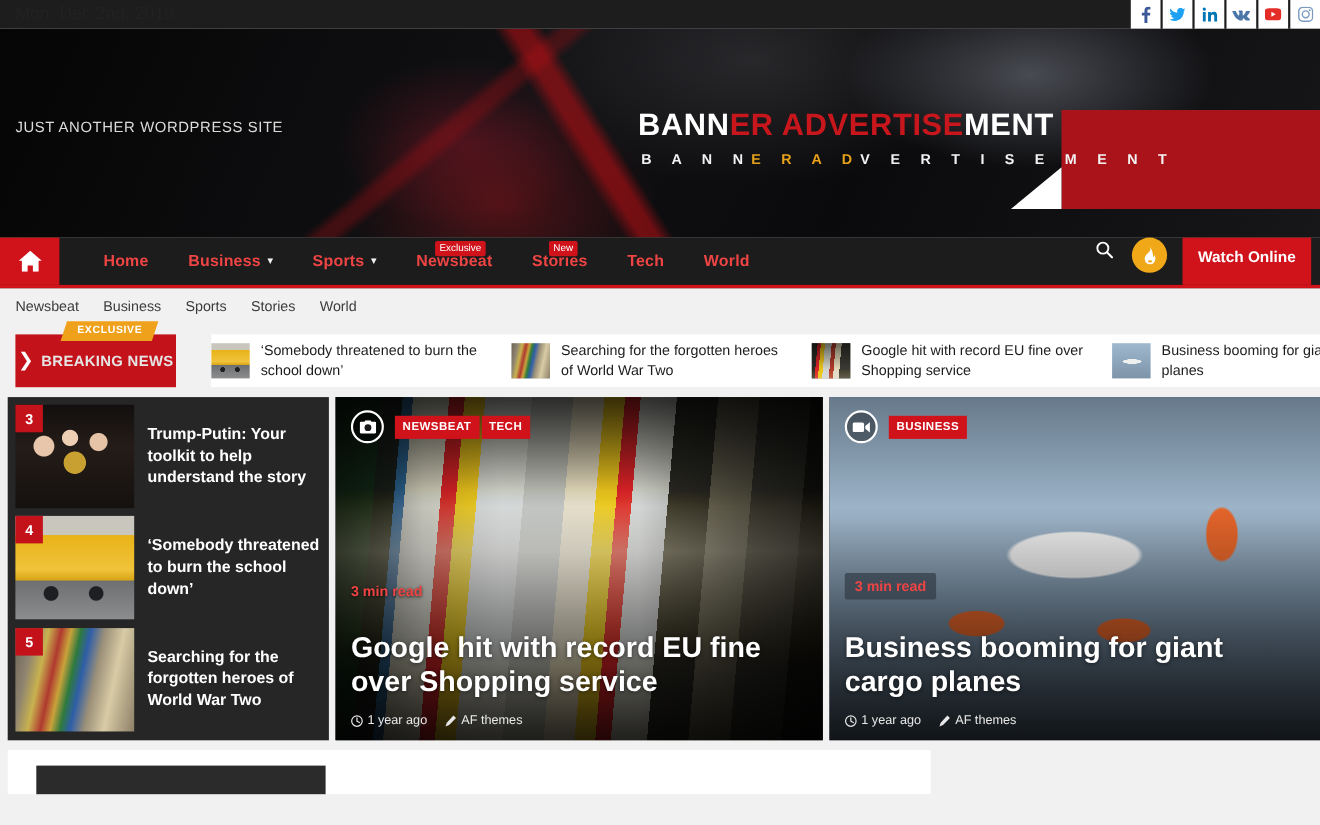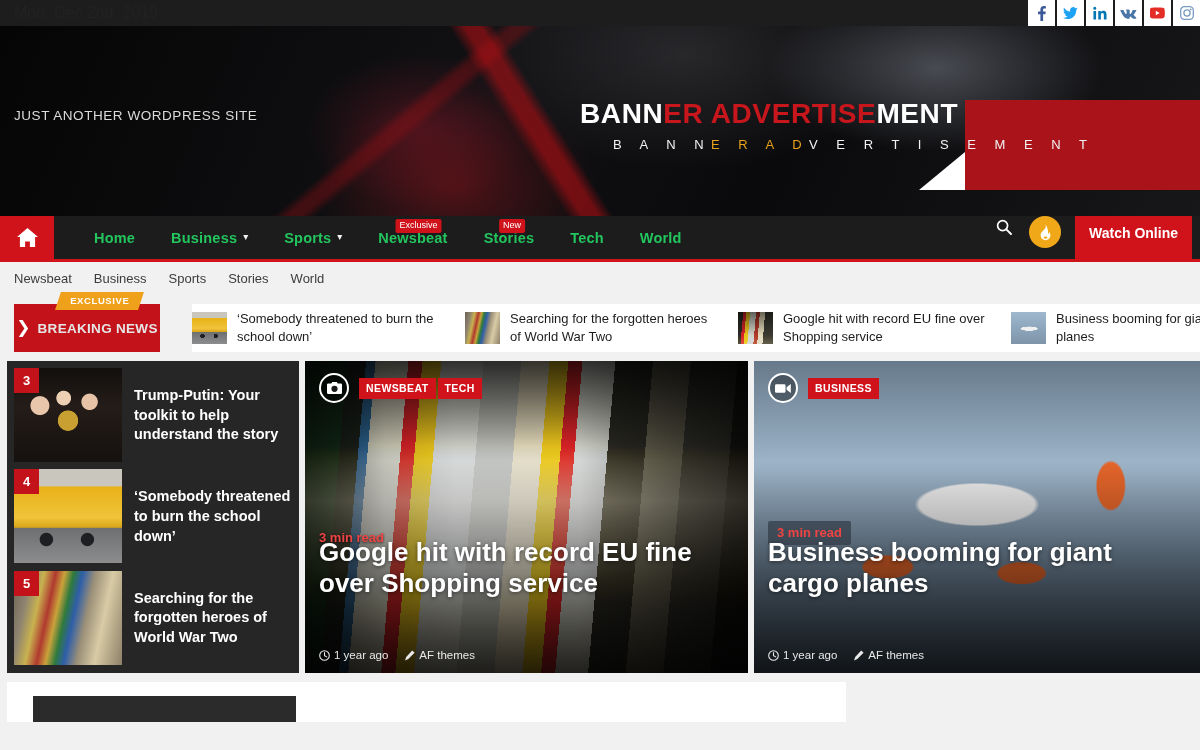"B A N NE R" .banner-sub { font-weight: normal -> bold; left: 203px -> 173px }
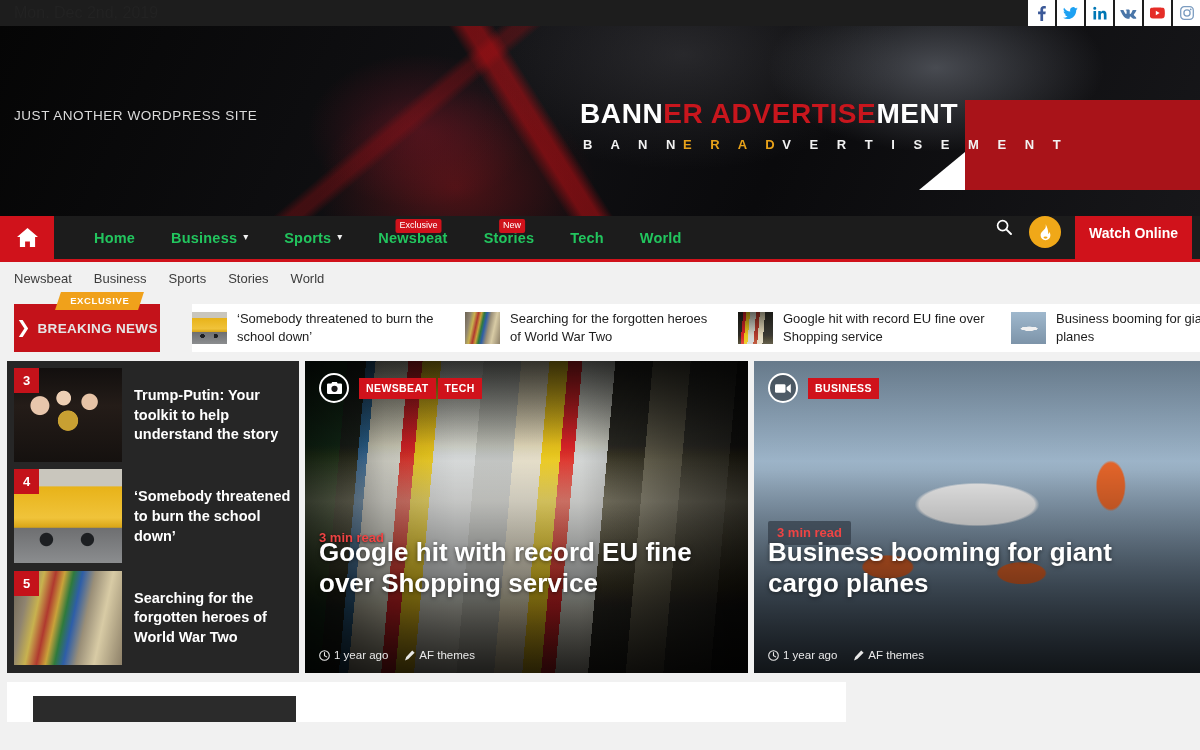"Home" .nav-items li .nav-label { color: #22c55e -> #ef4444 }
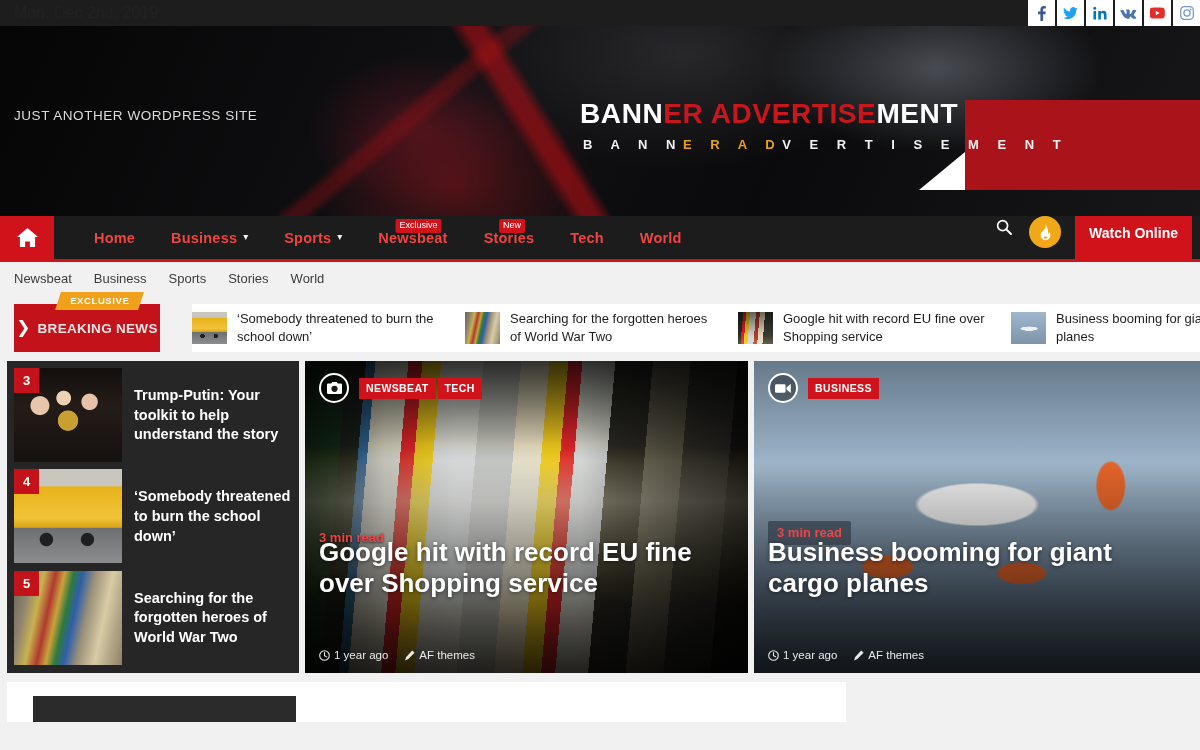"1 year ago" .card-meta span { margin-top: 36px -> none }
